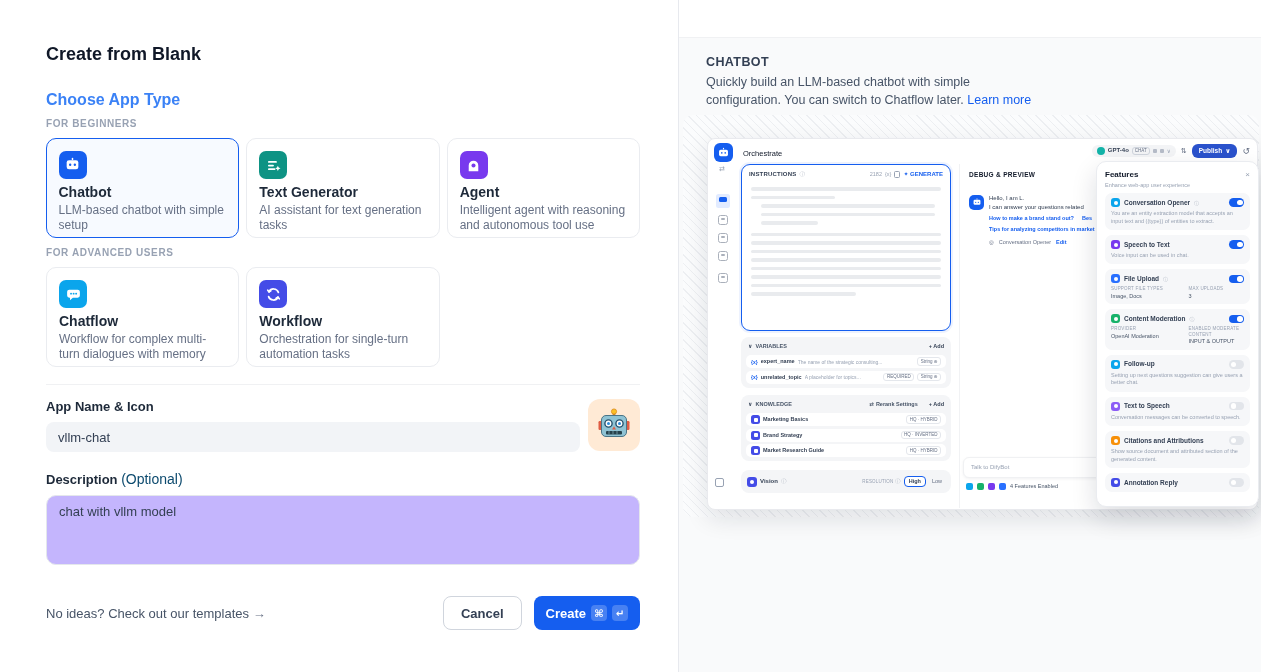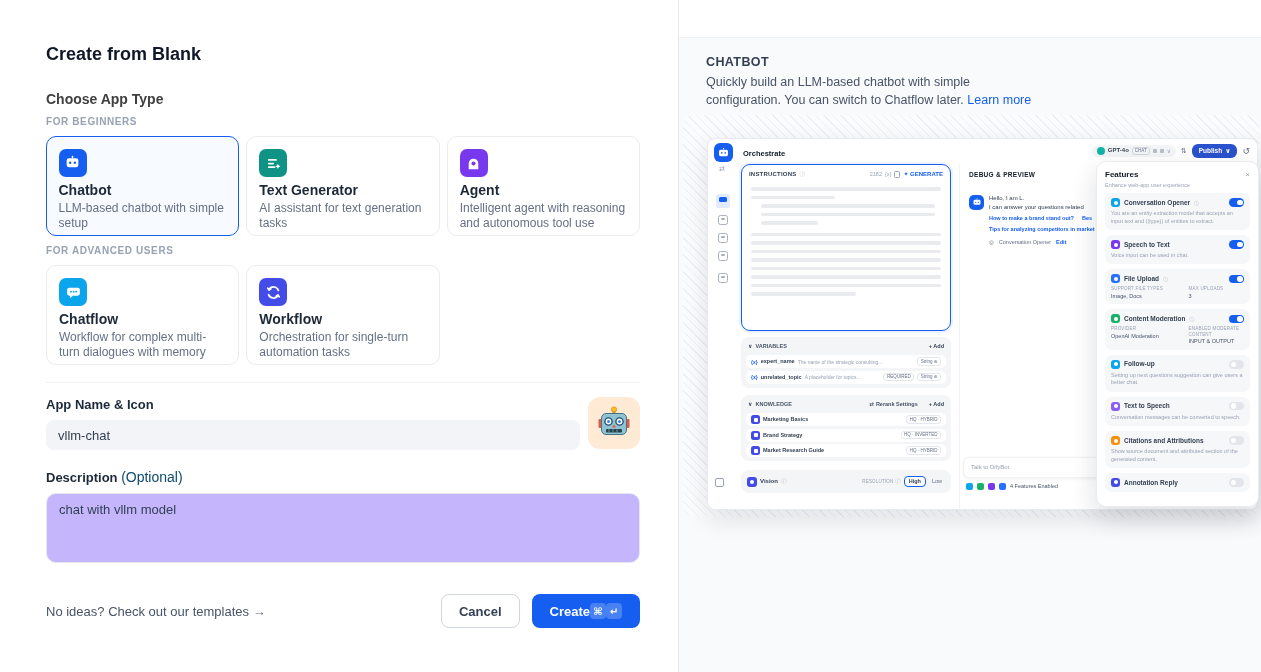"Choose App Type" .section-label { color: #404040 -> #3b82f6; font-size: 14px -> 16px }
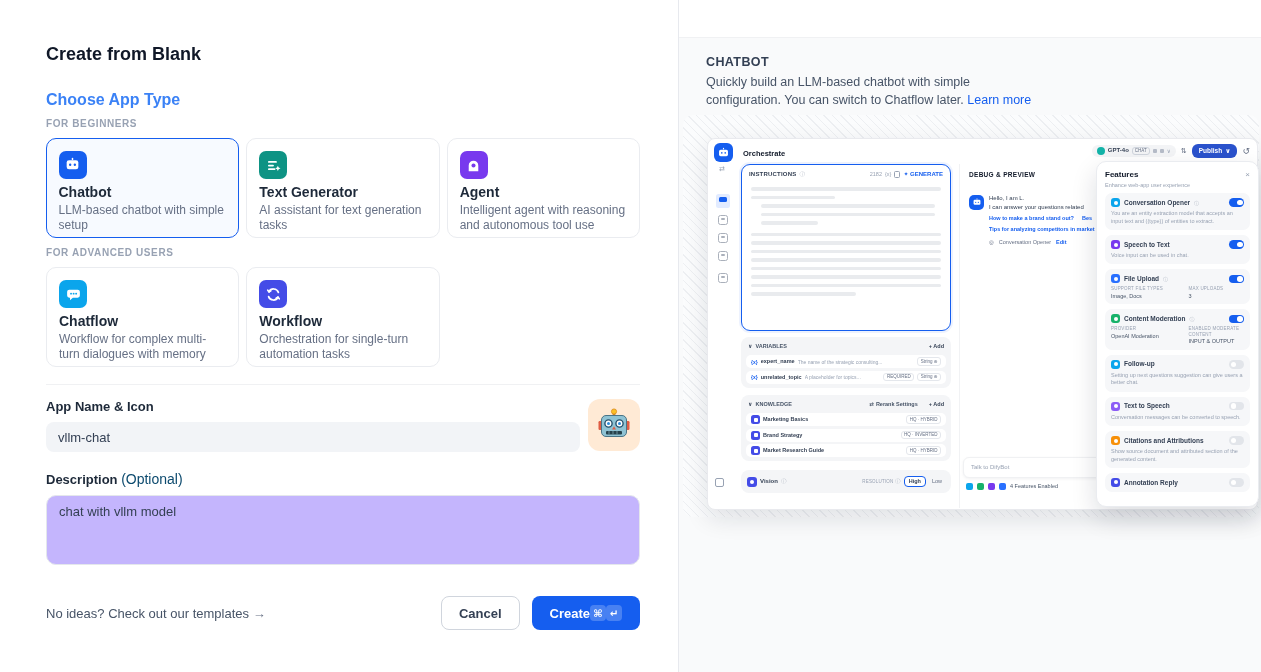"Orchestrate" .m-title { font-weight: bold -> normal }
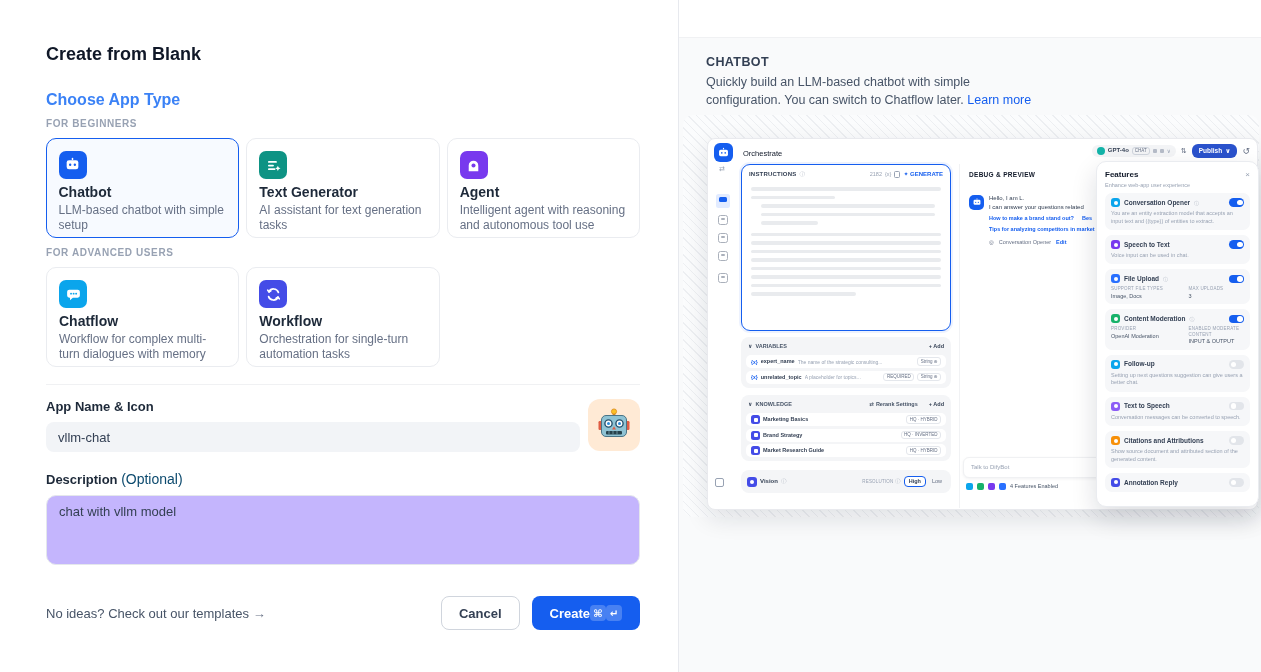"Create" .btn-create { gap: none -> 5px; padding: 0 17px -> 0 11px }
